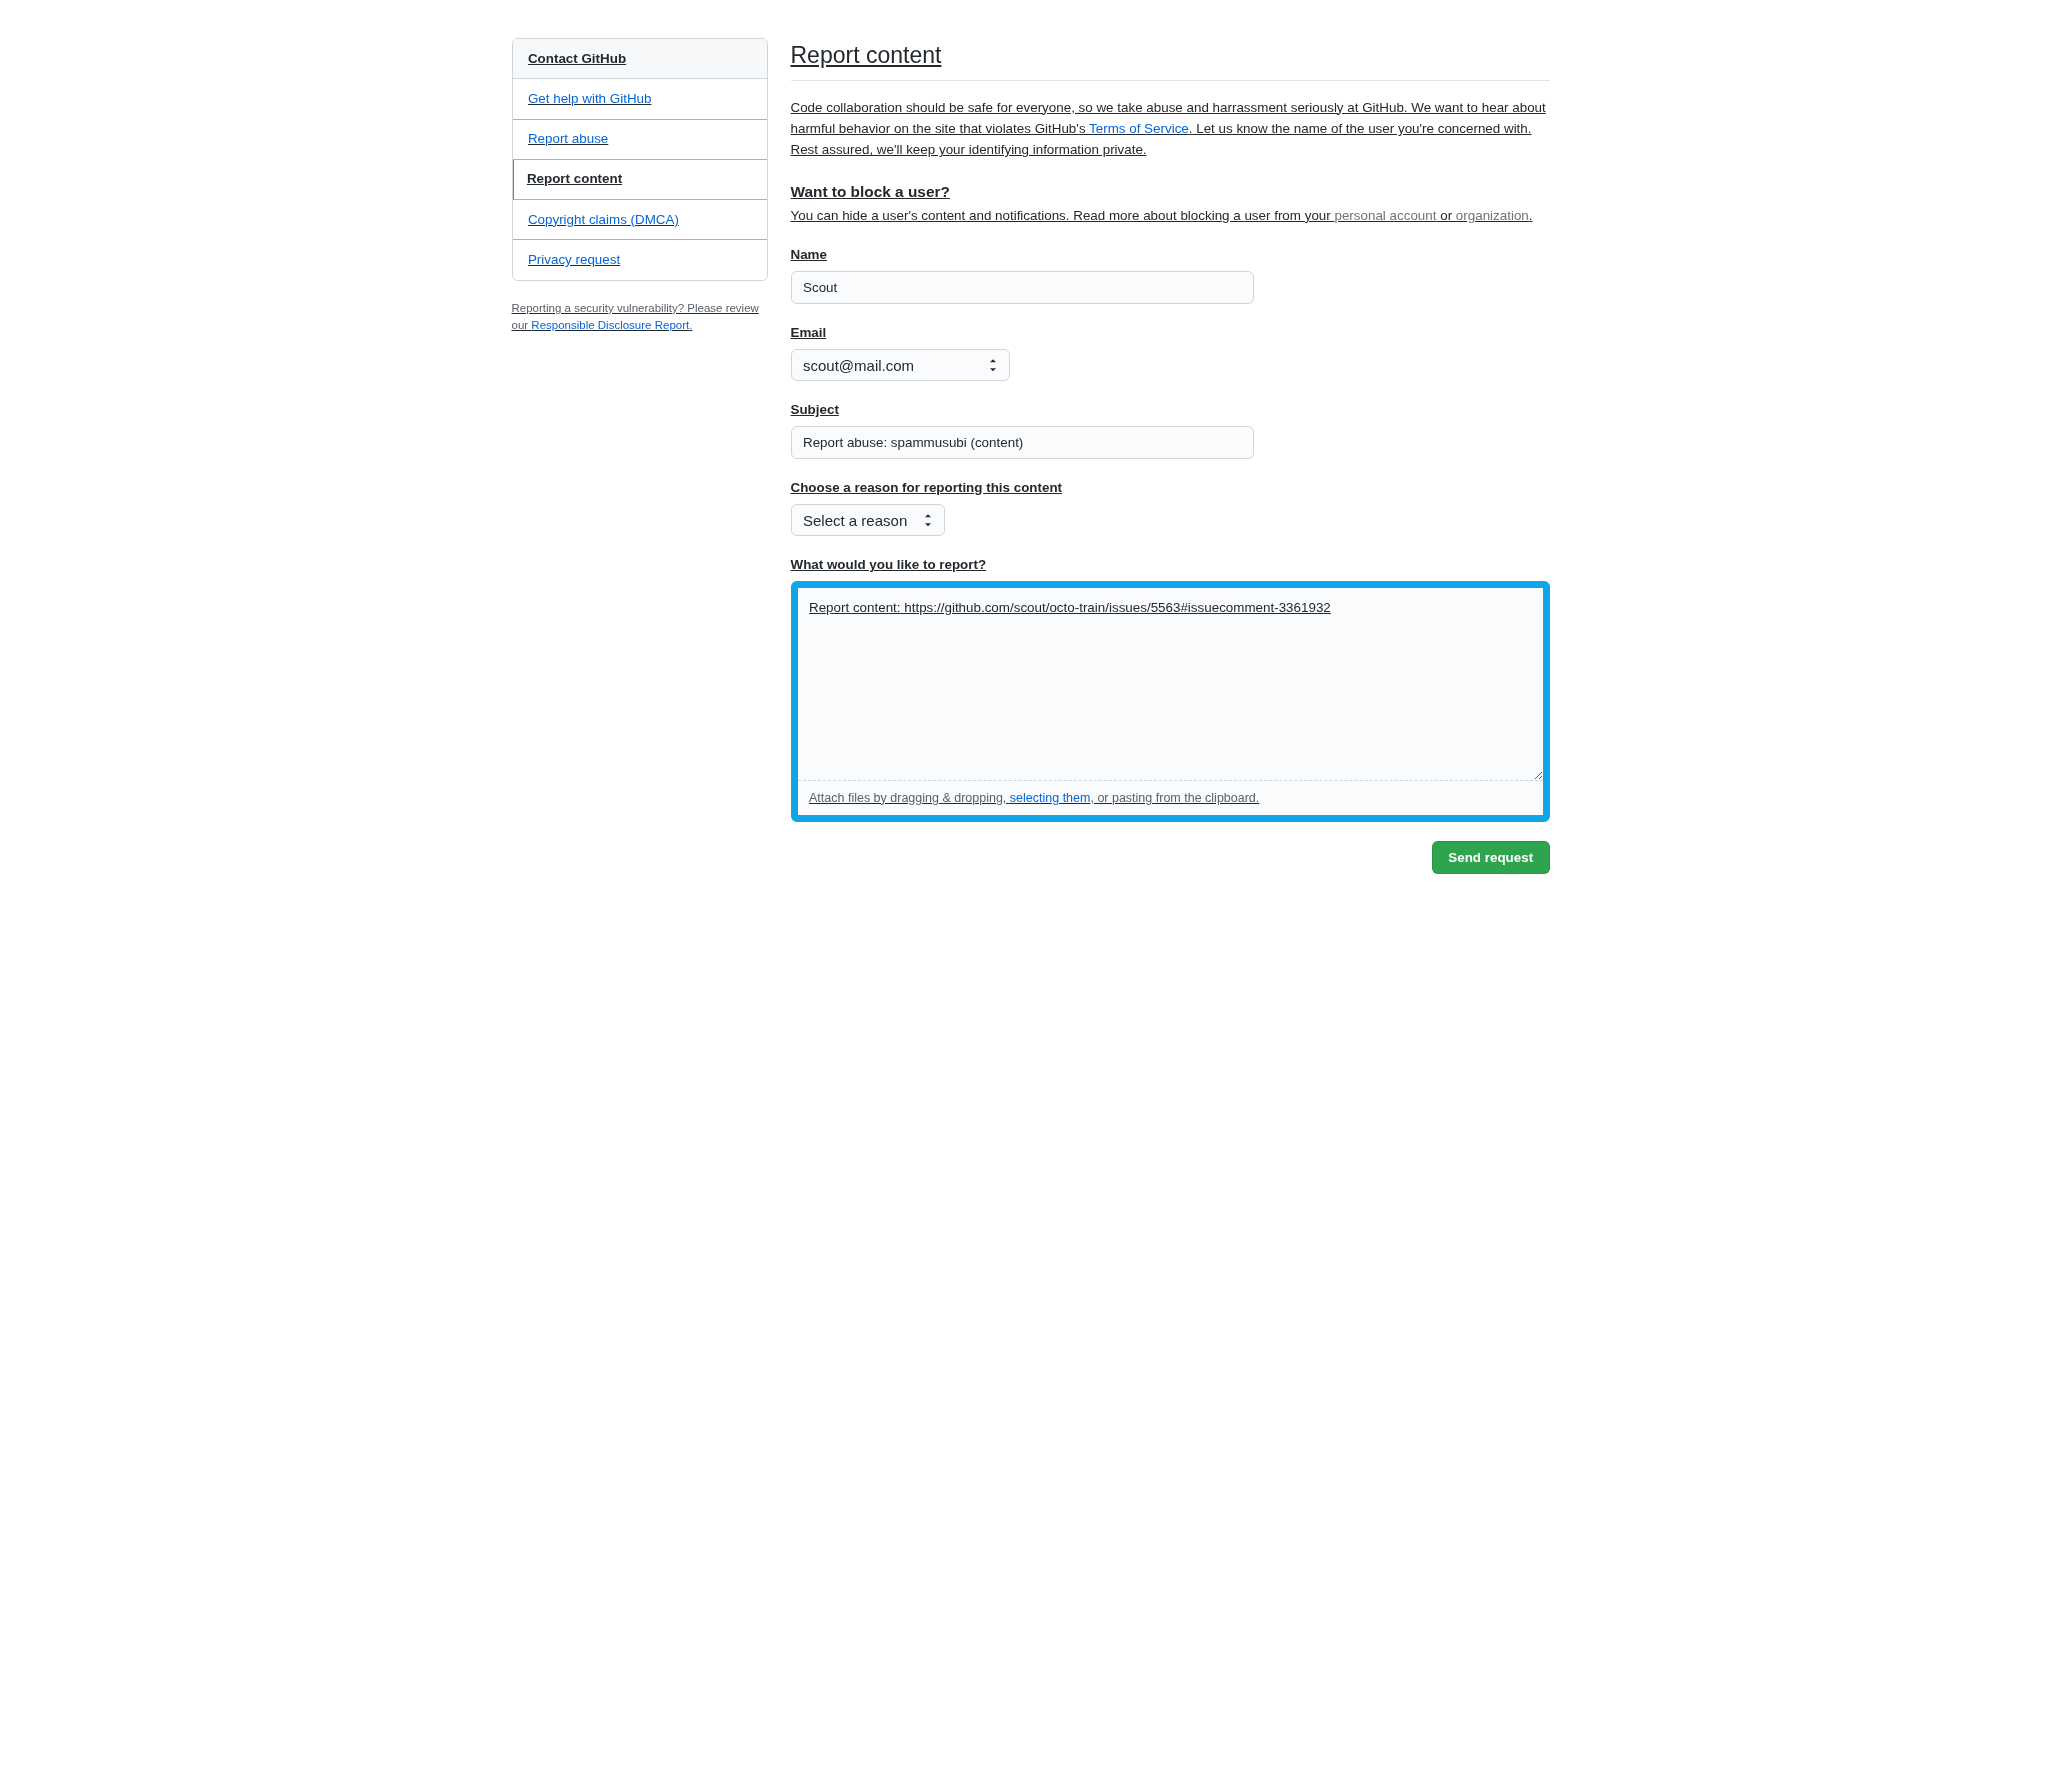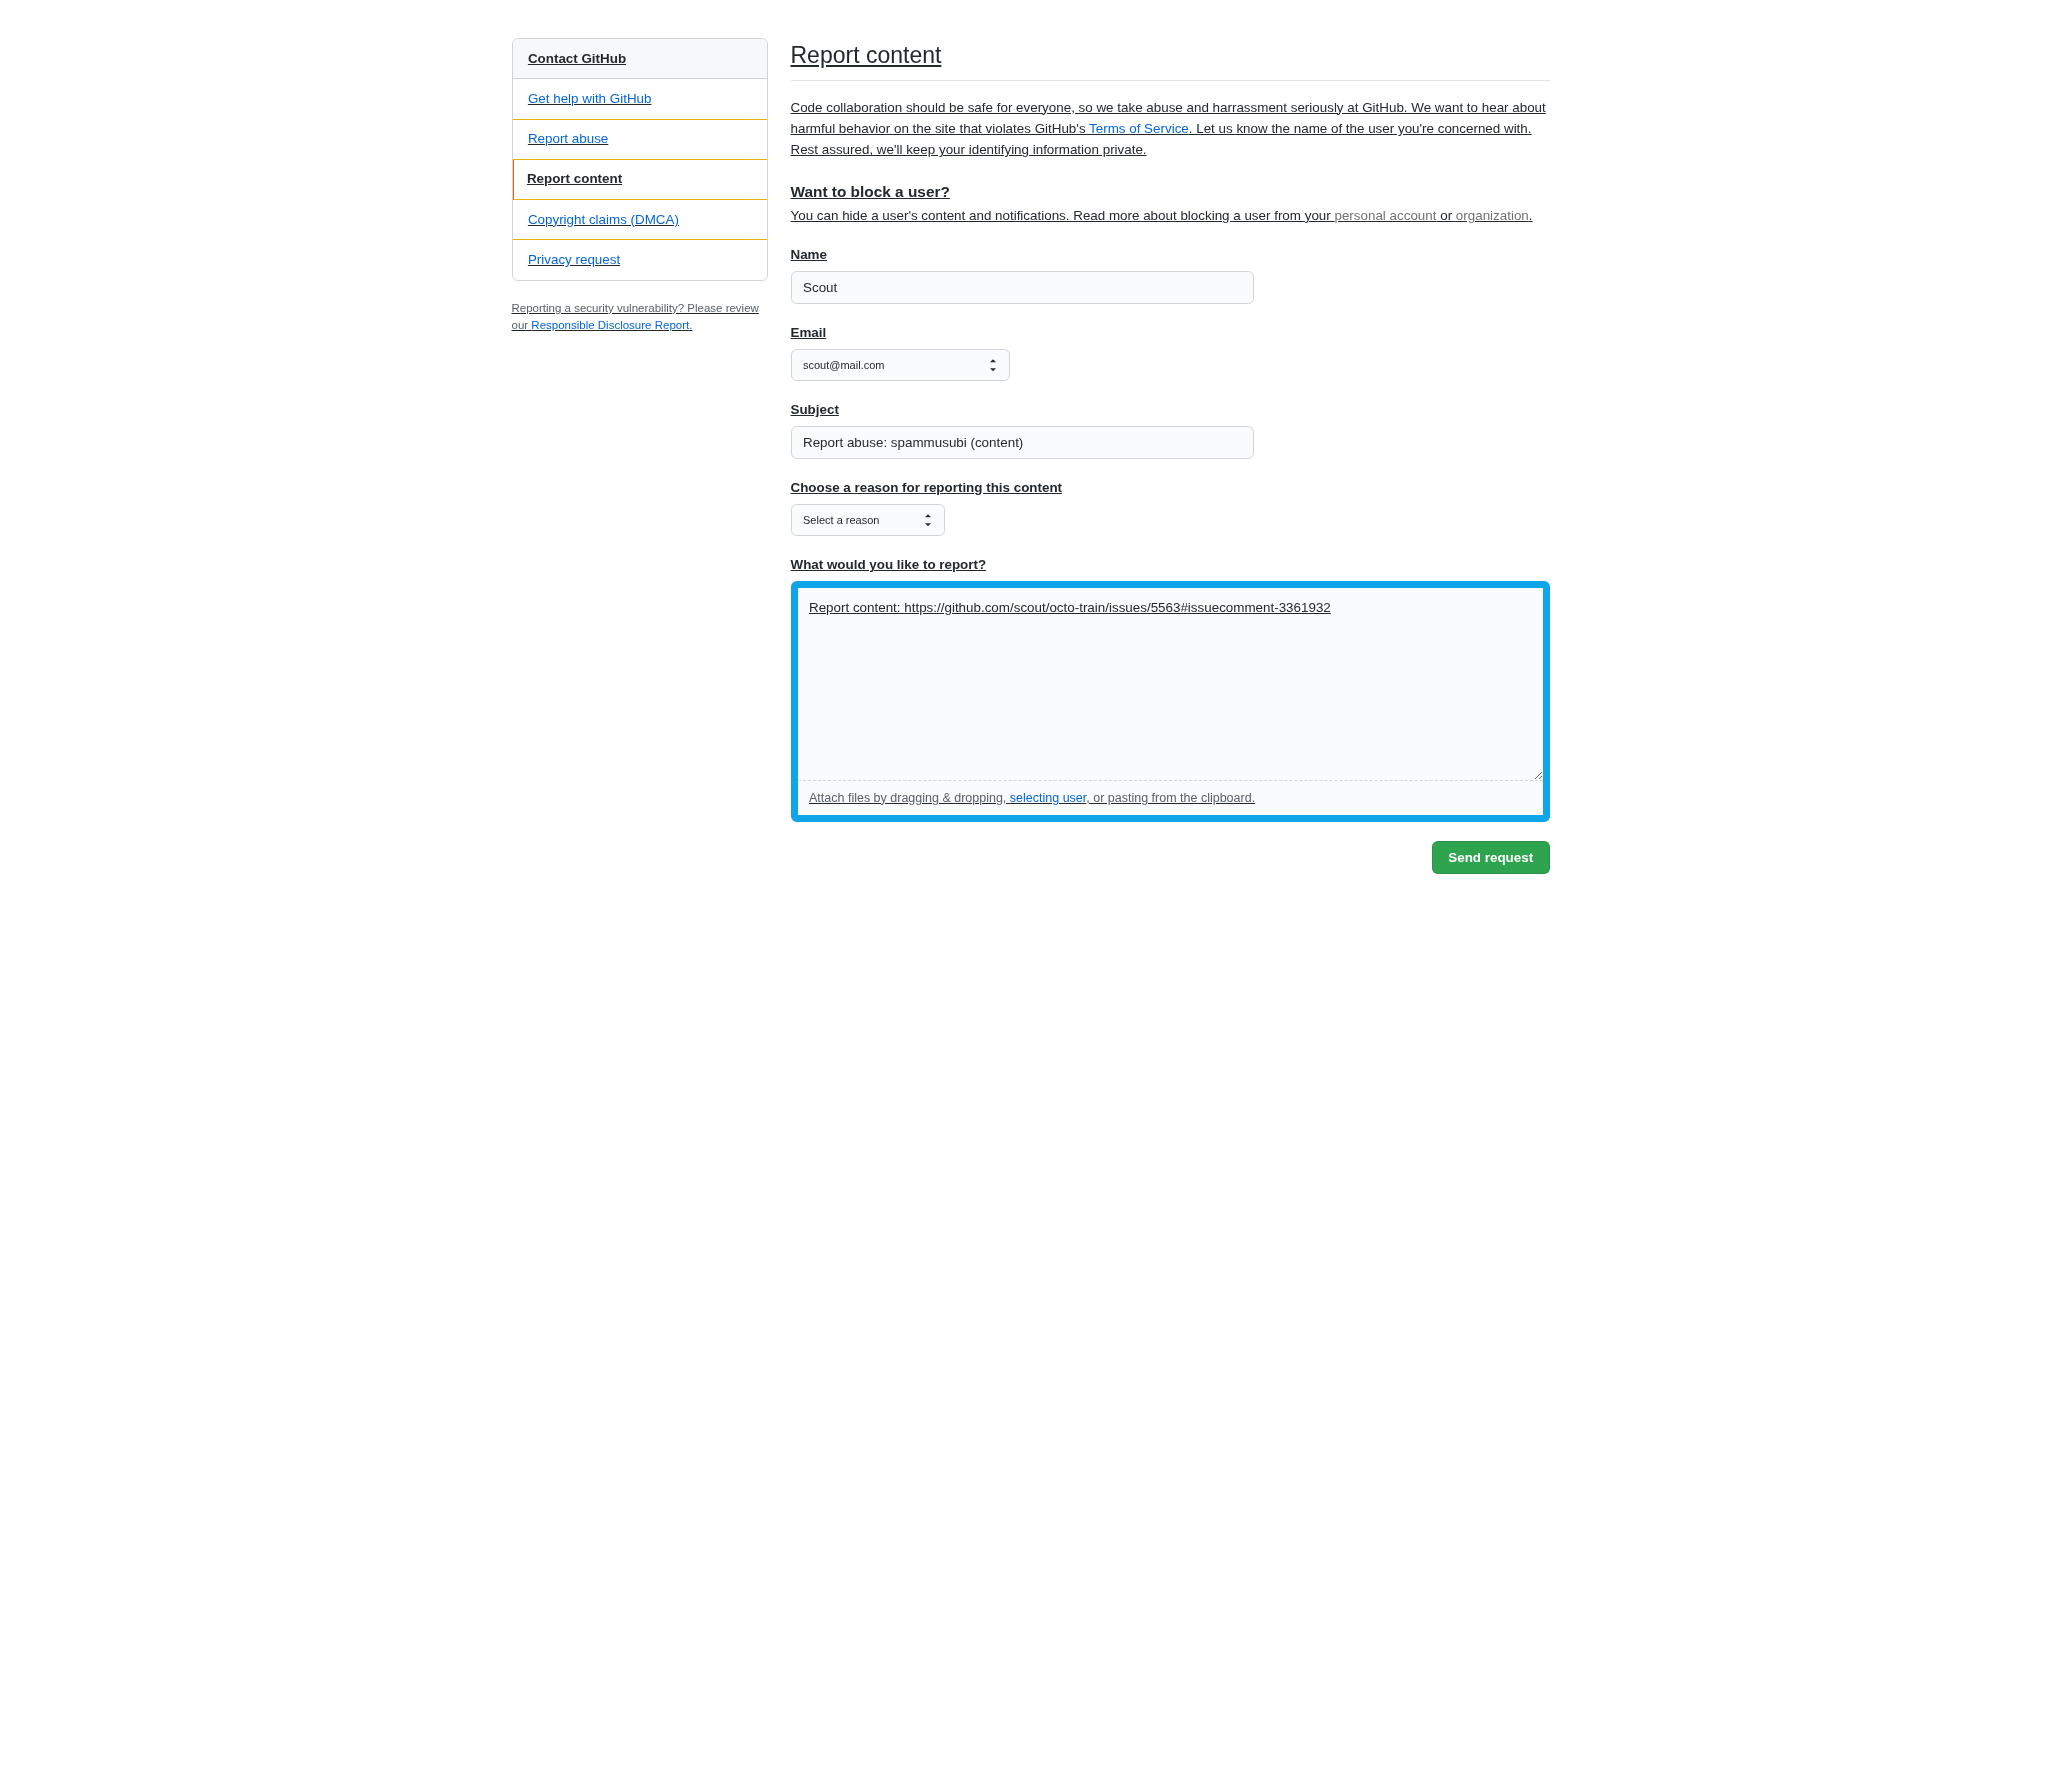"scout@mail.com" .select-input { font-size: 11px -> 15px }
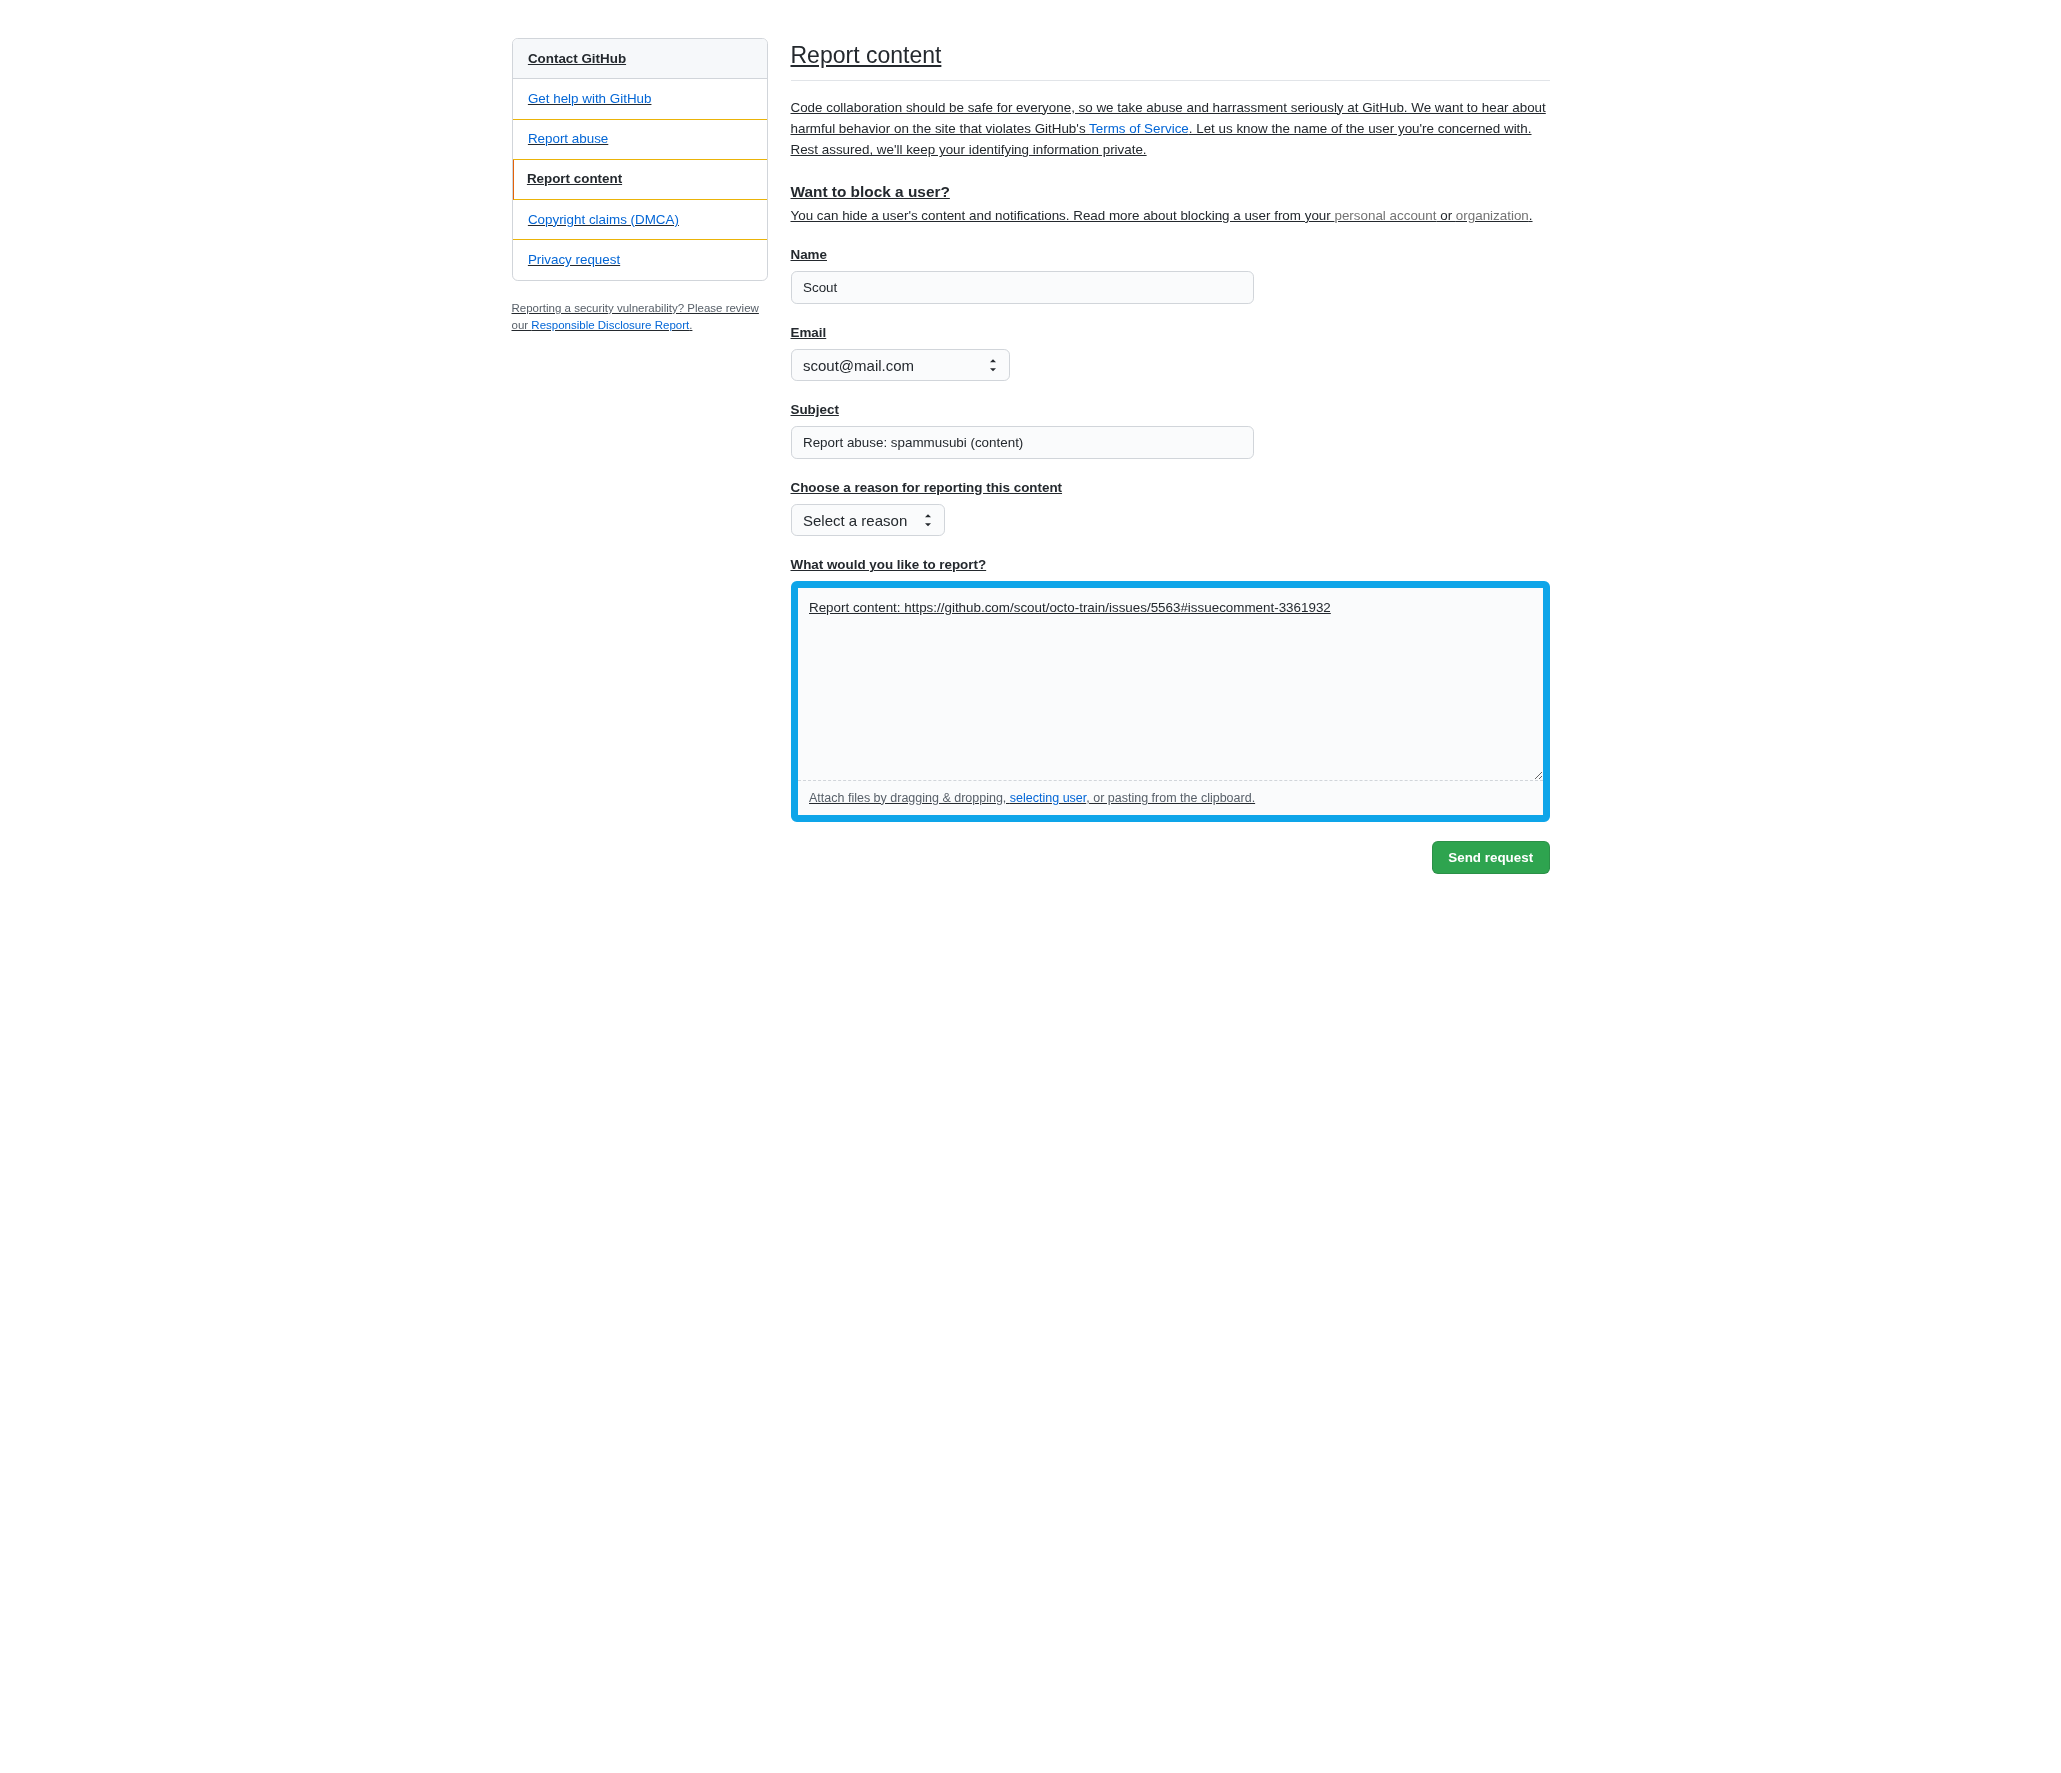"selecting user" a { text: user -> them }
